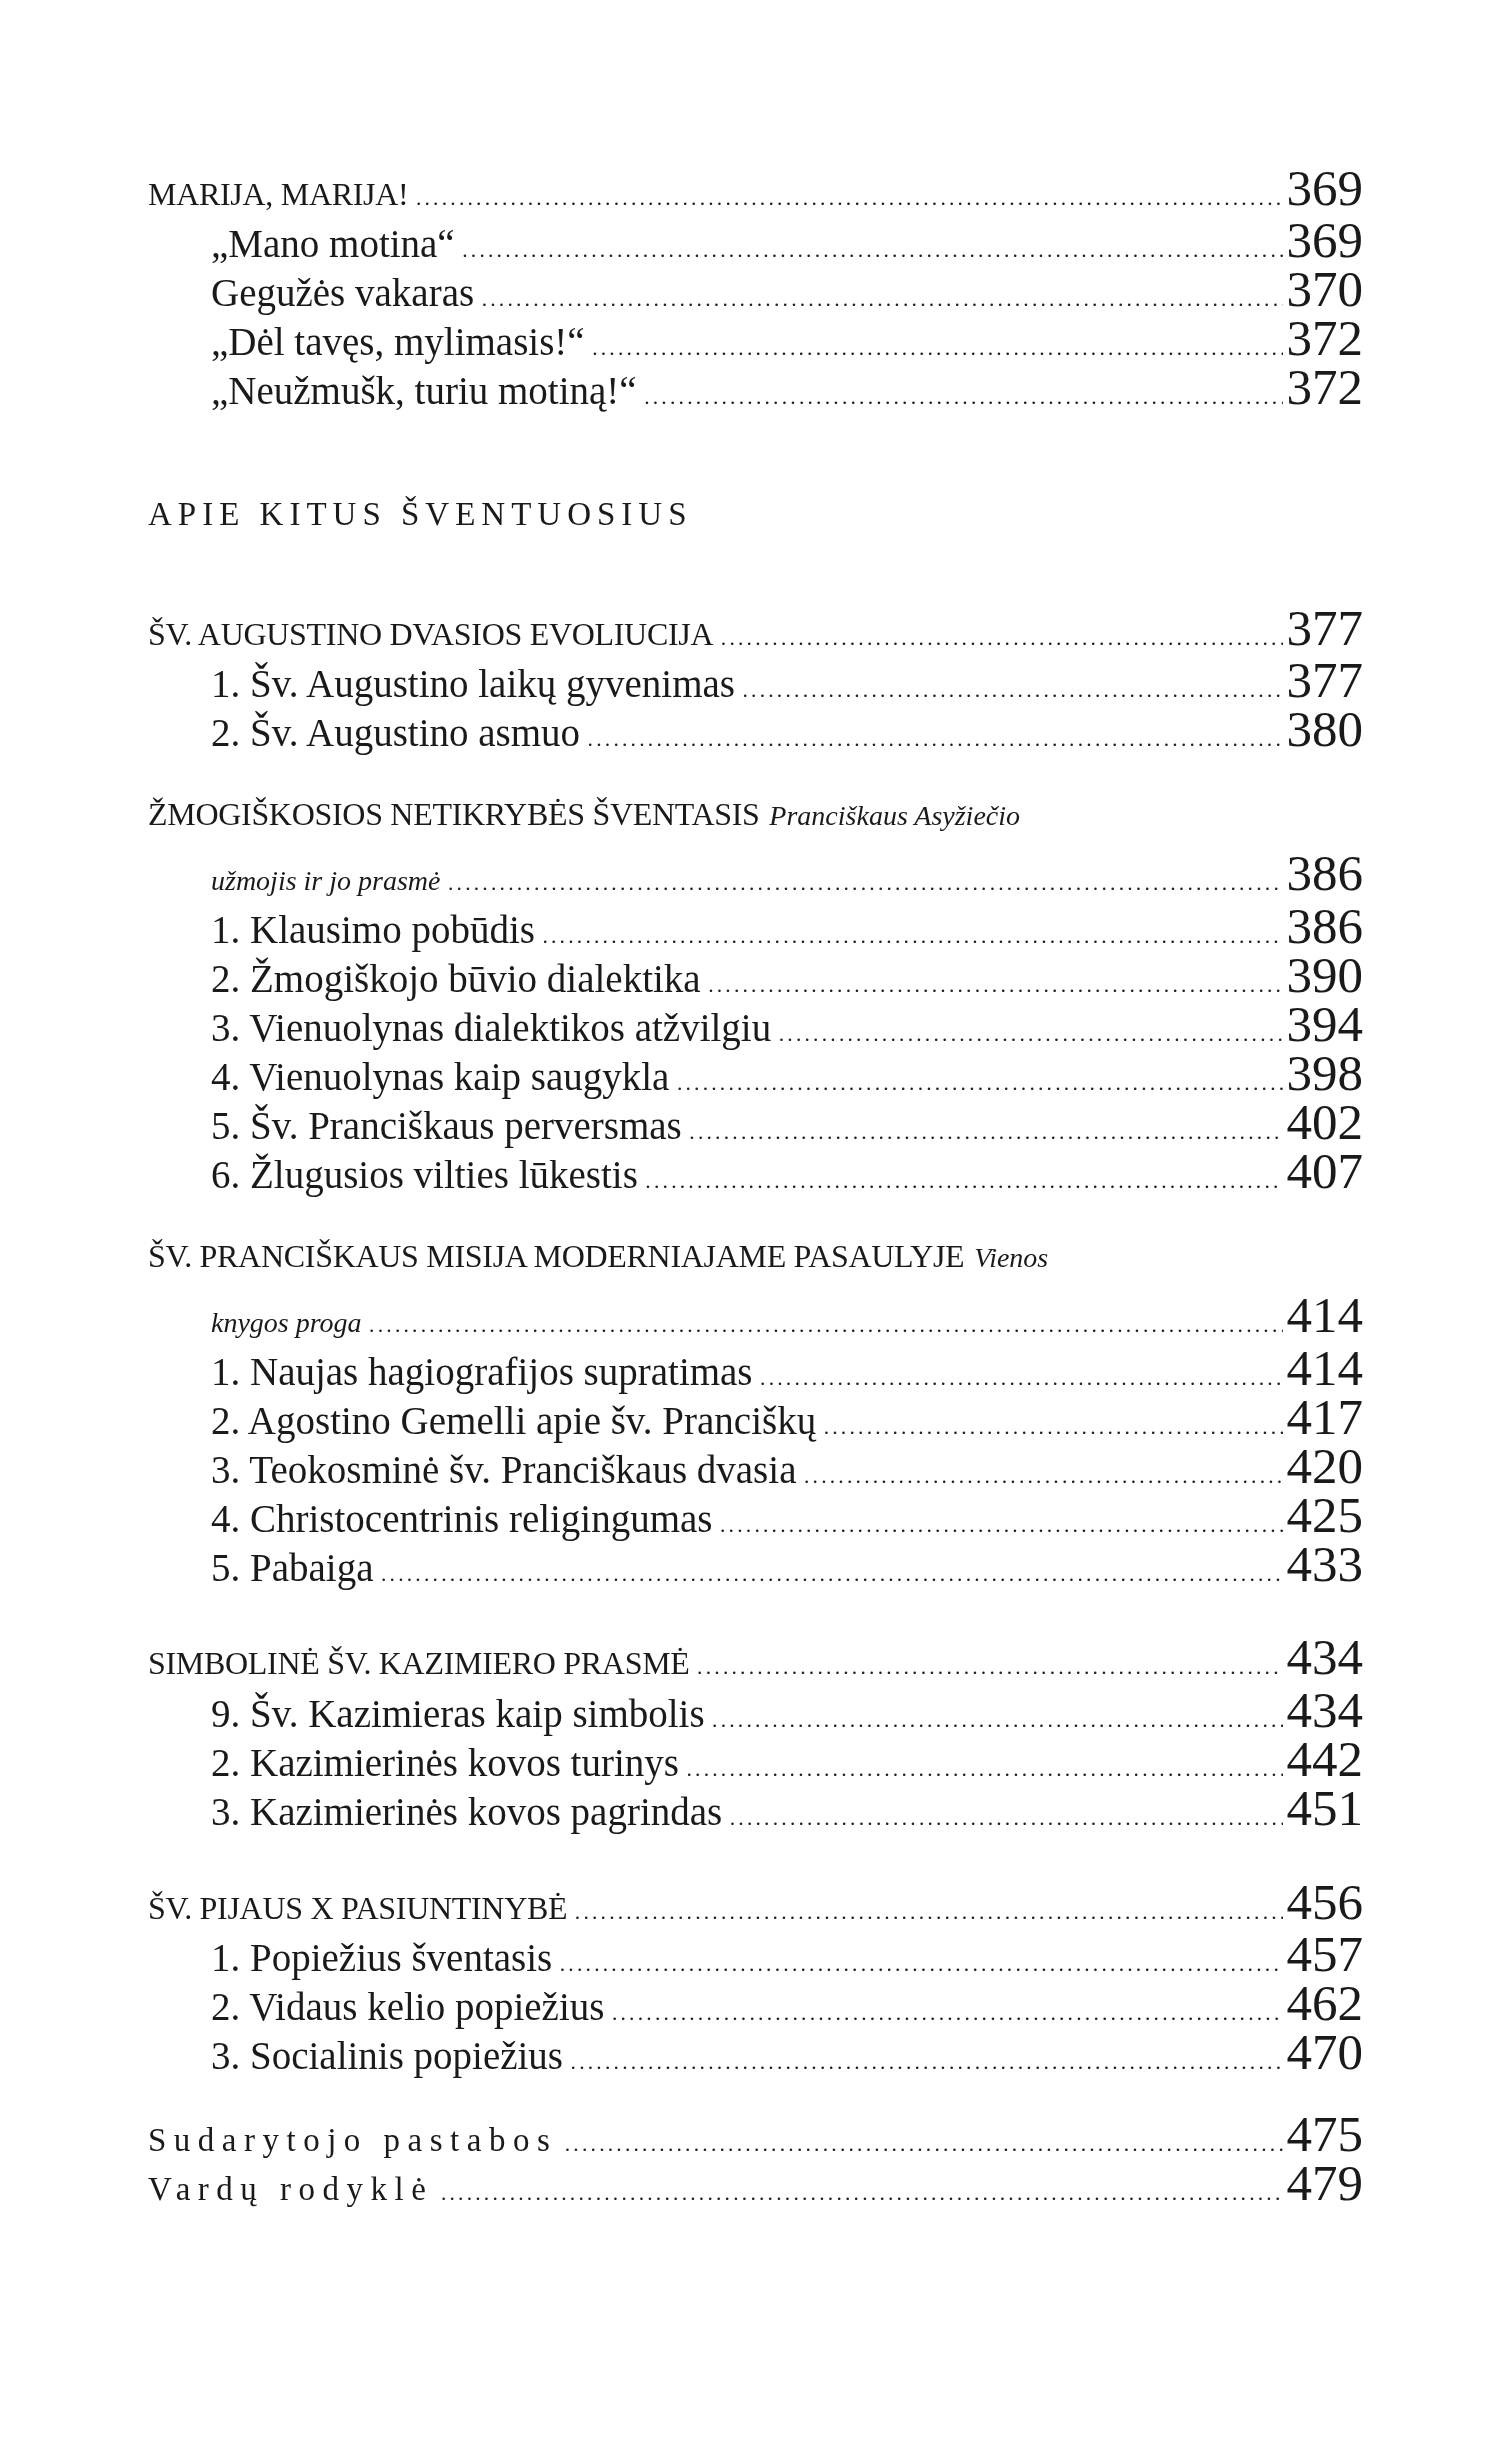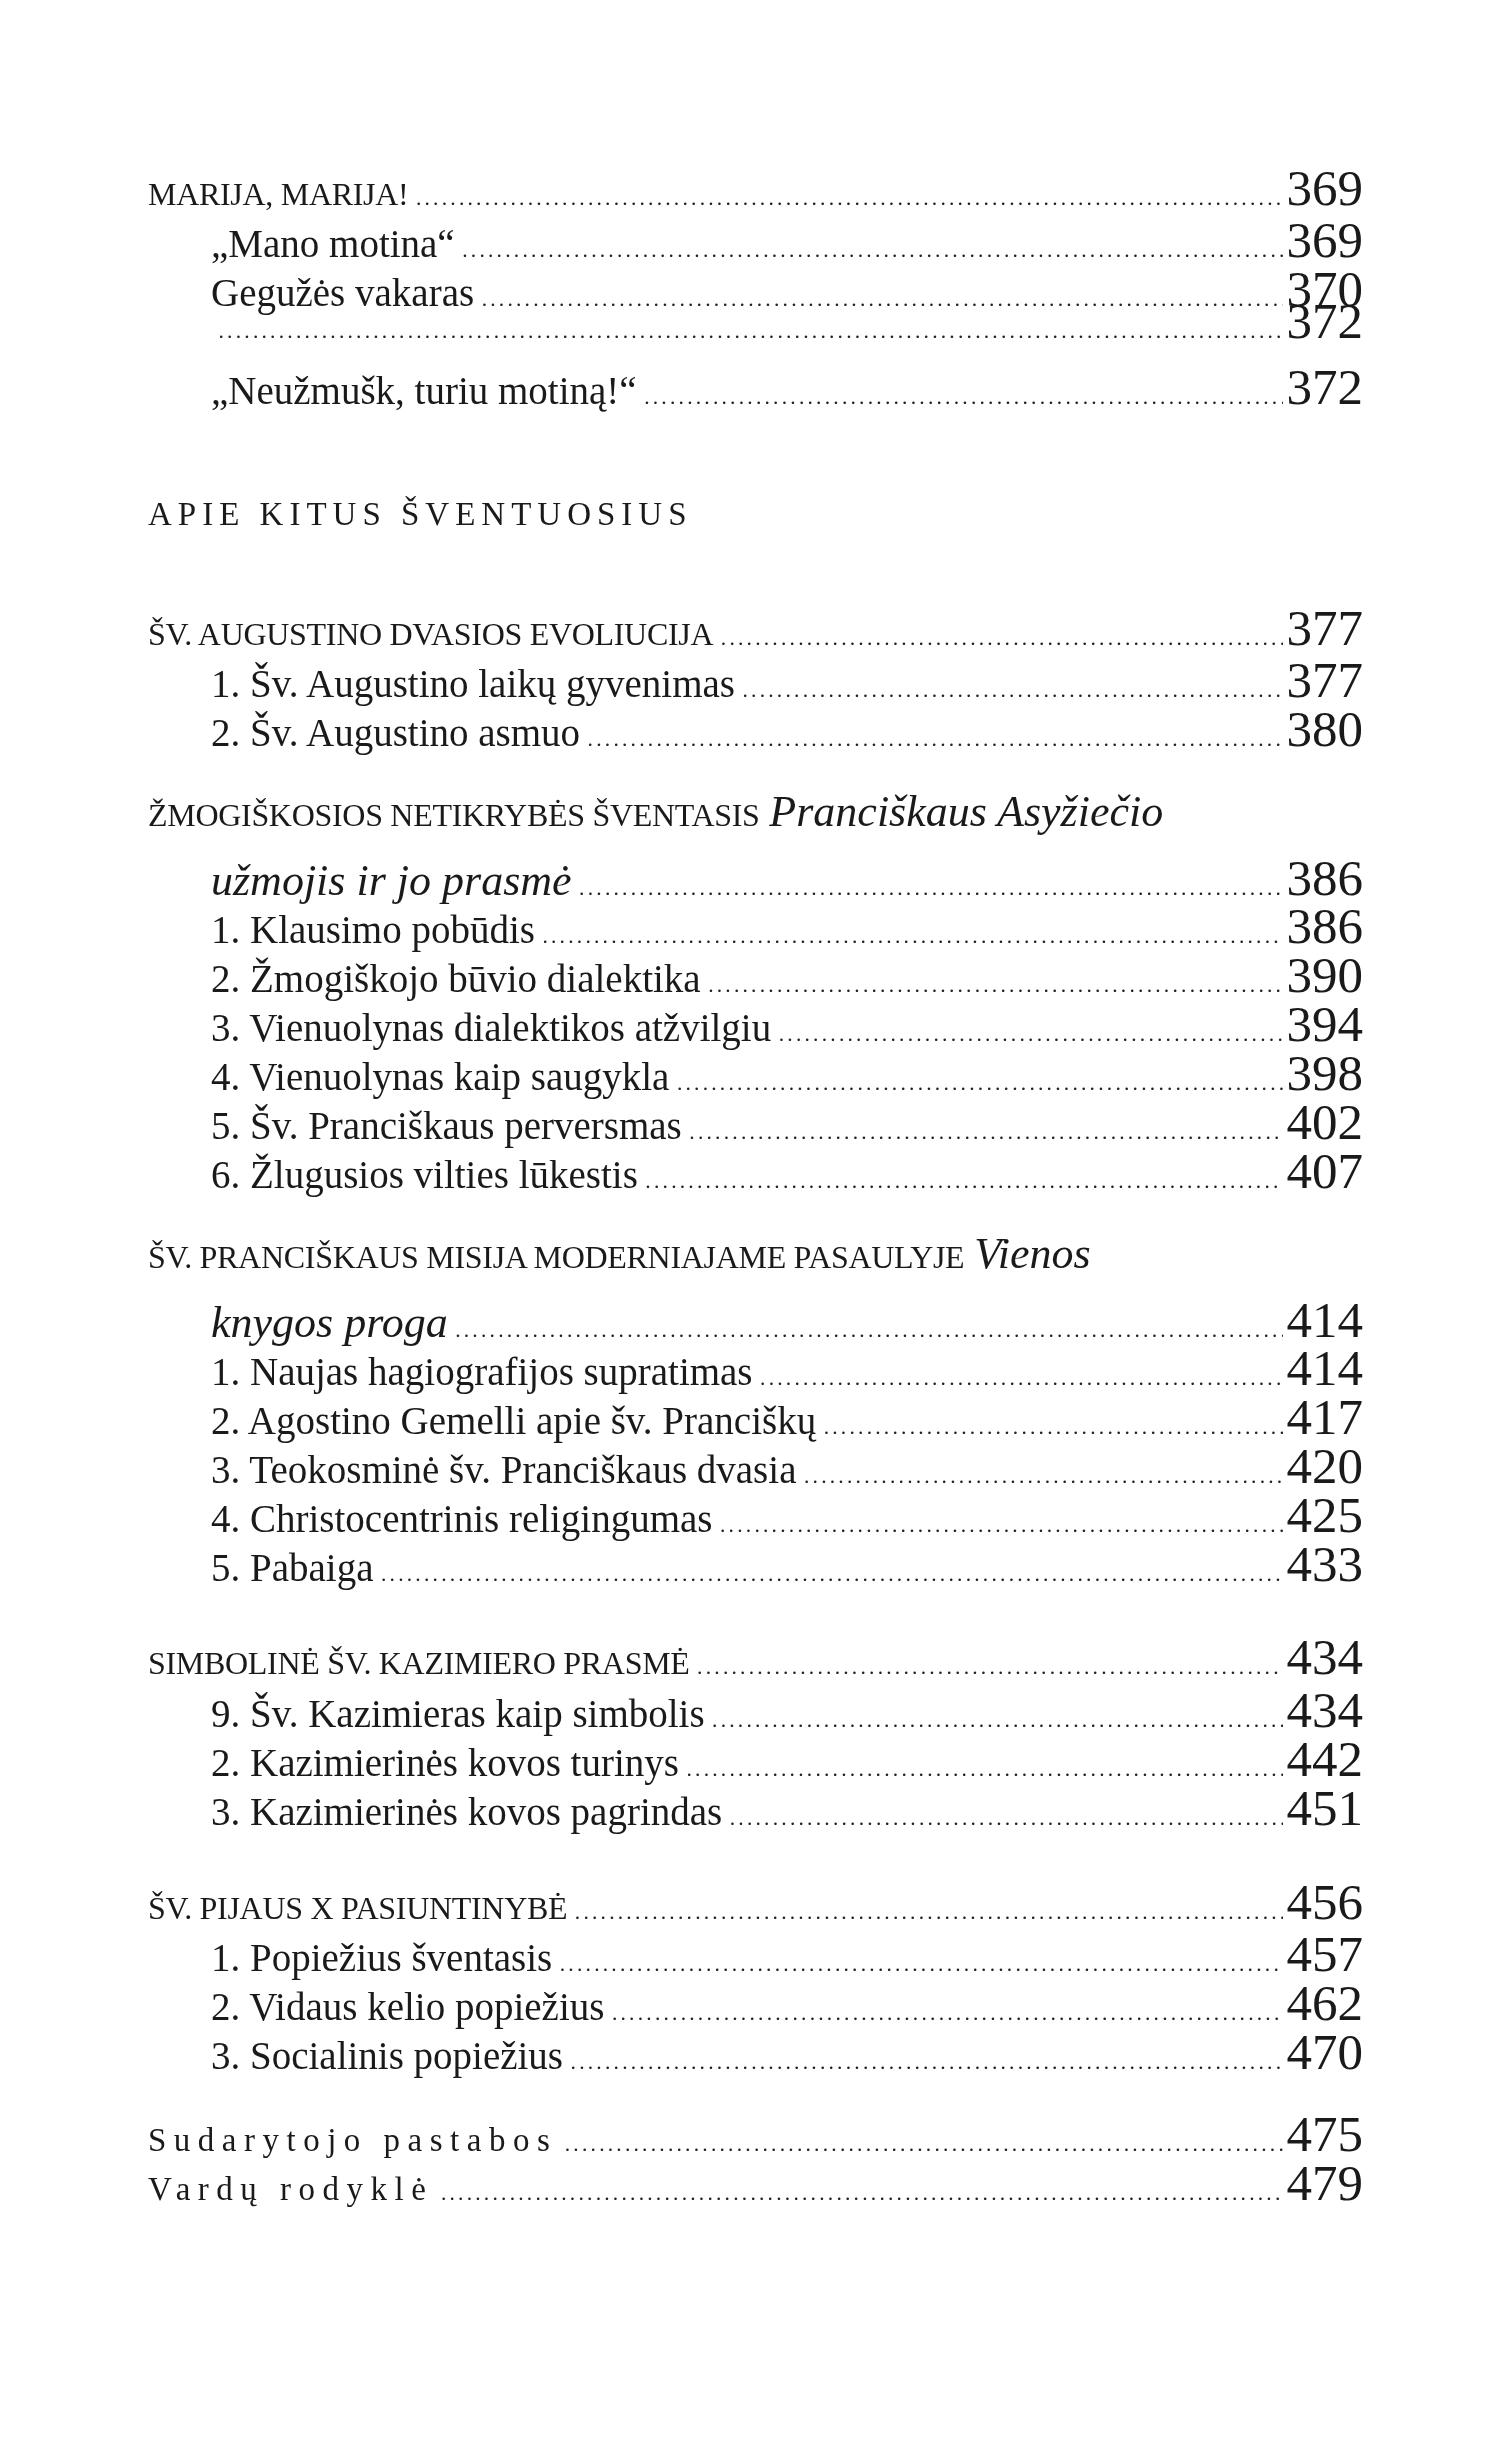"„Dėl tavęs, mylimasis!“" span.label { html: none -> <span>„Dėl tavęs, mylimasis!“</span> }
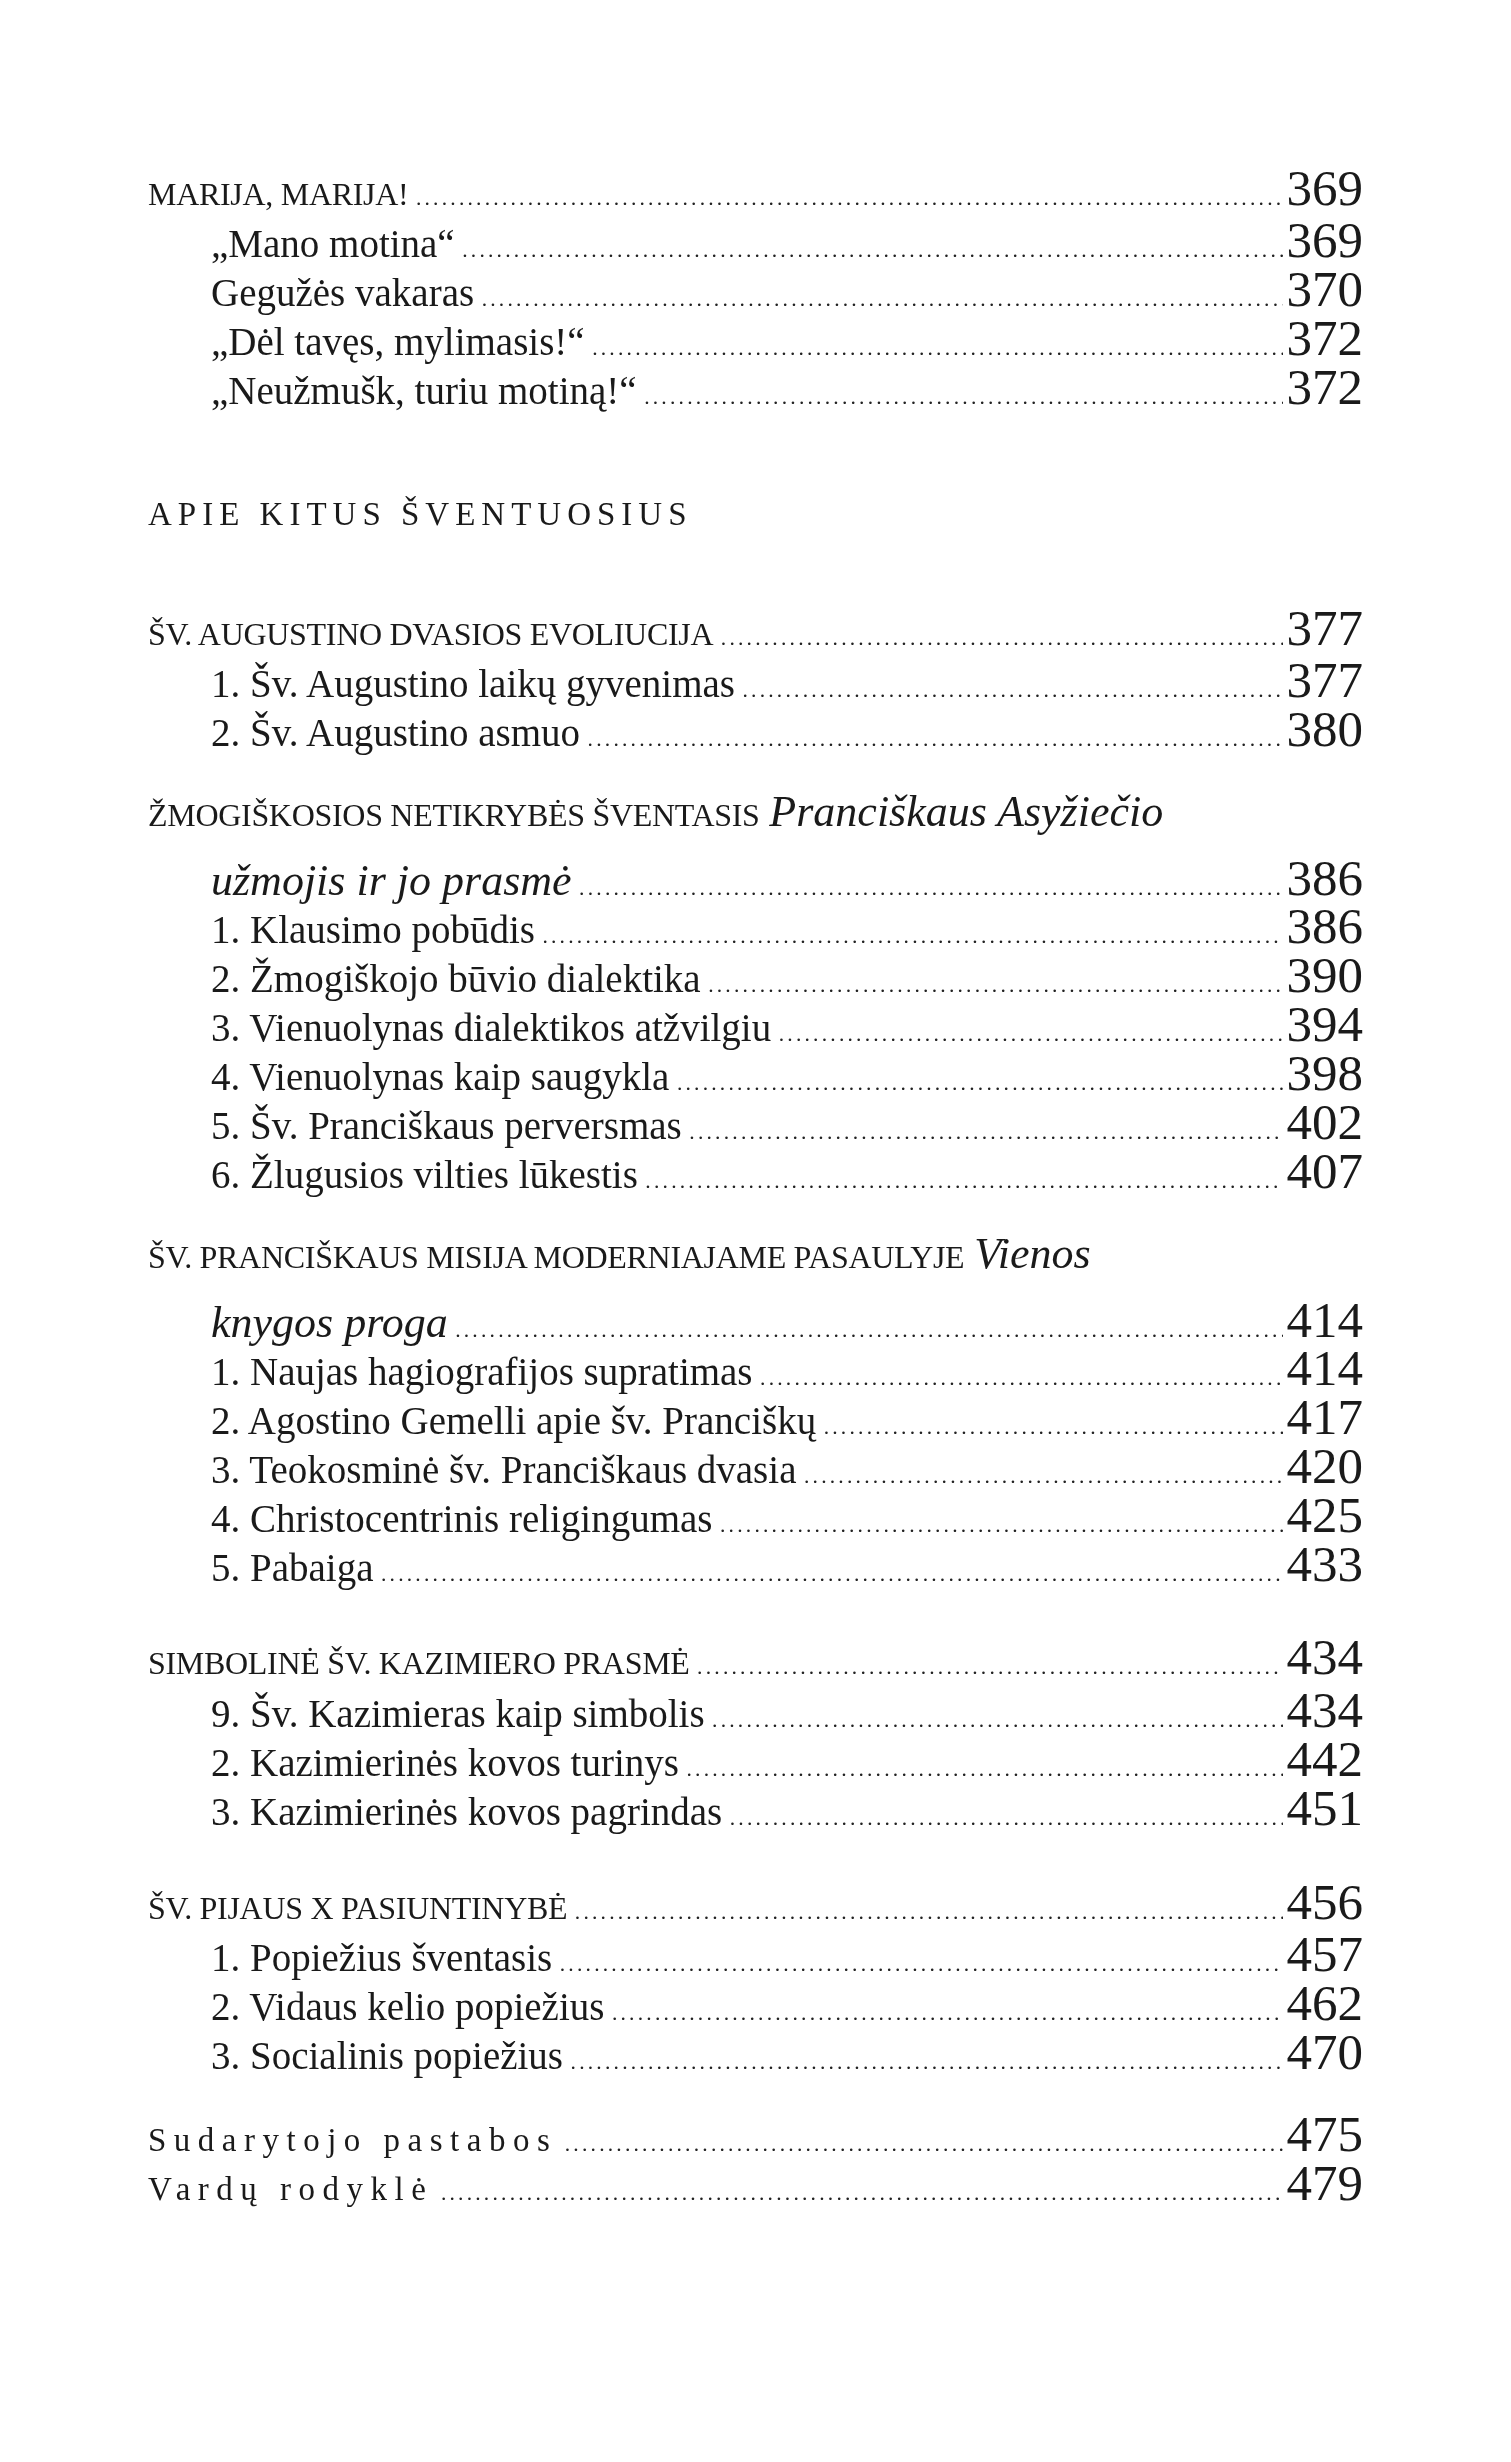"Pranciškaus Asyžiečio" .ital { font-size: 44px -> 28px }
